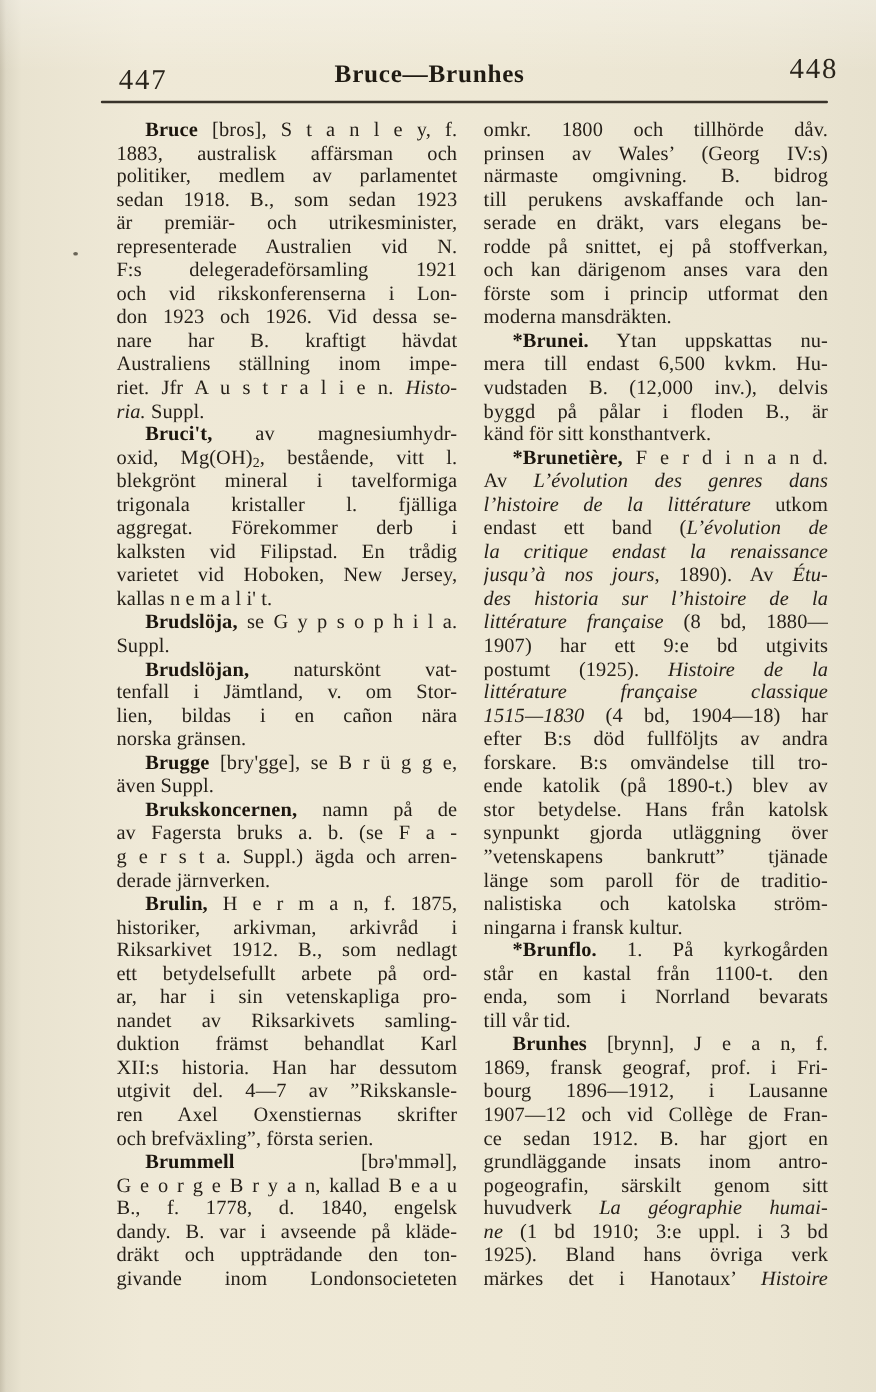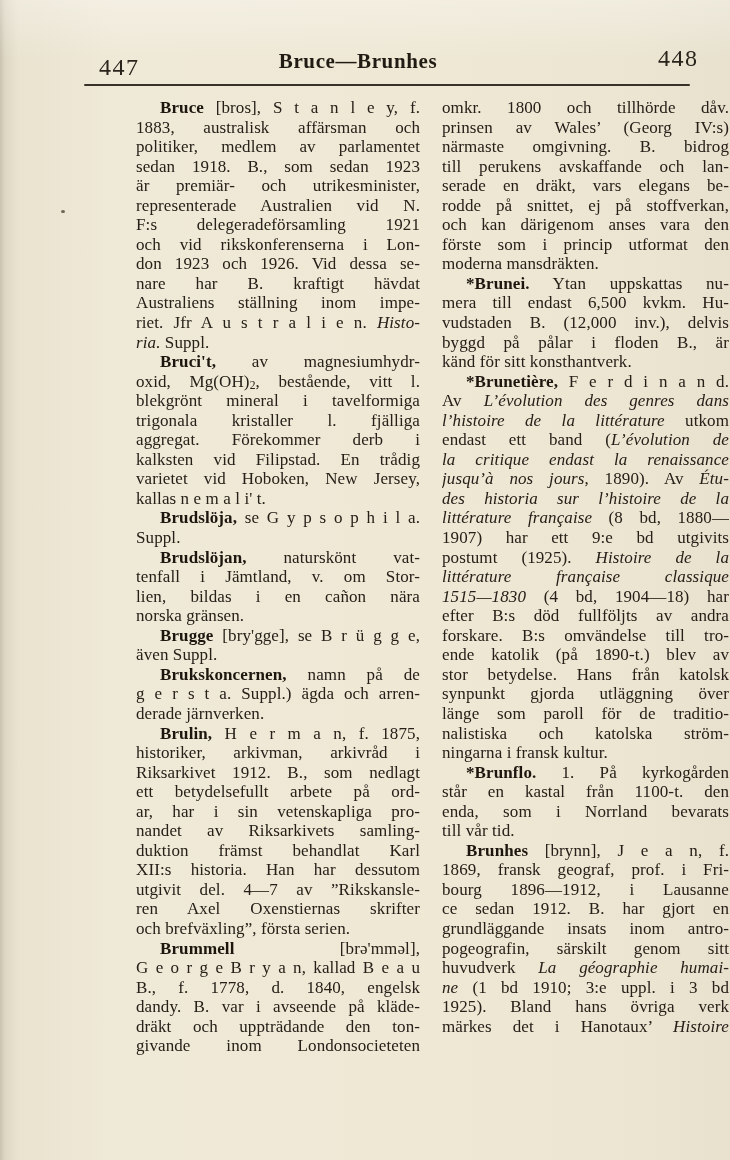"Bruce [bros], S t a" .col { margin-left: 39px -> none }
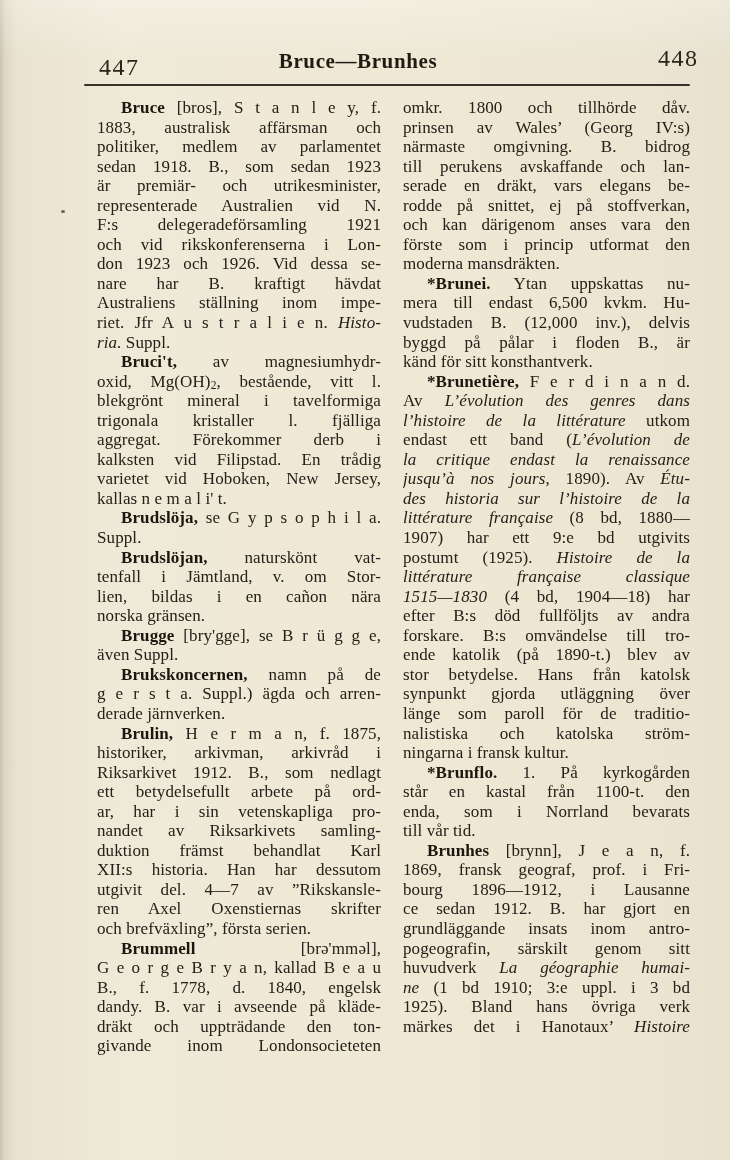"av Fagersta bruks a. b." div.line { html: none -> <div>av Fagersta bruks a. b. (se F a -</div> }
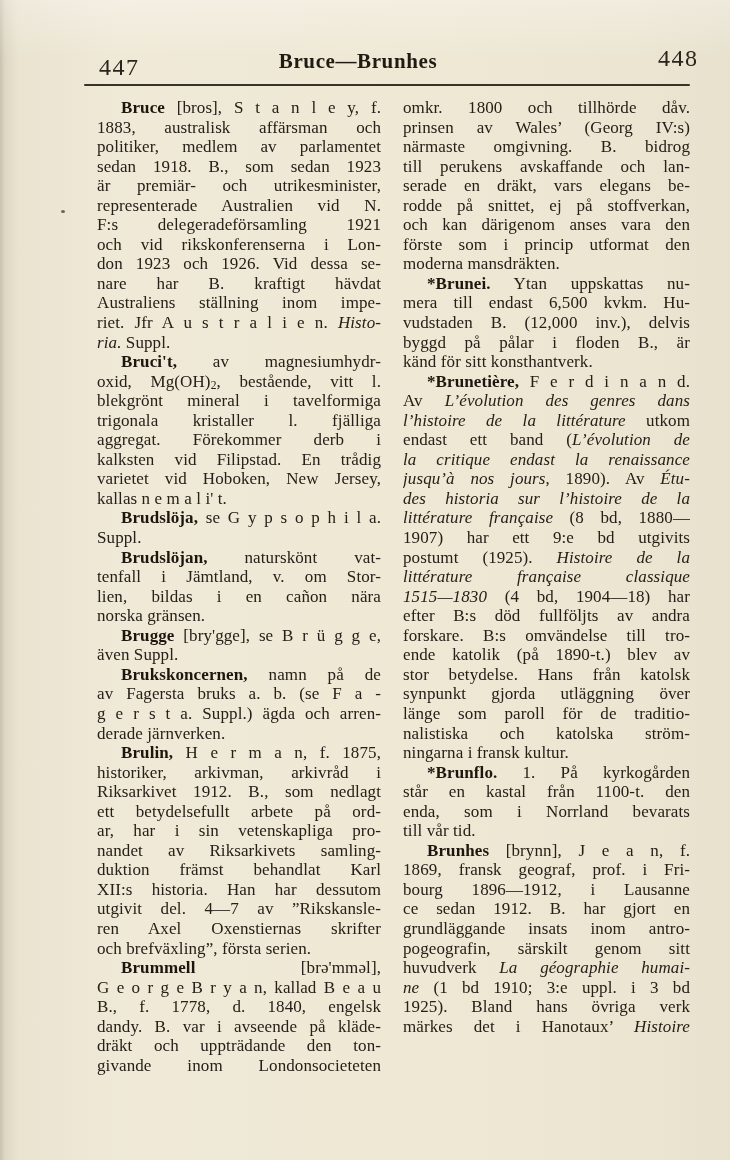"”vetenskapens bankrutt” tjänade" div.line { html: none -> <div>”vetenskapens bankrutt” tjänade</div> }
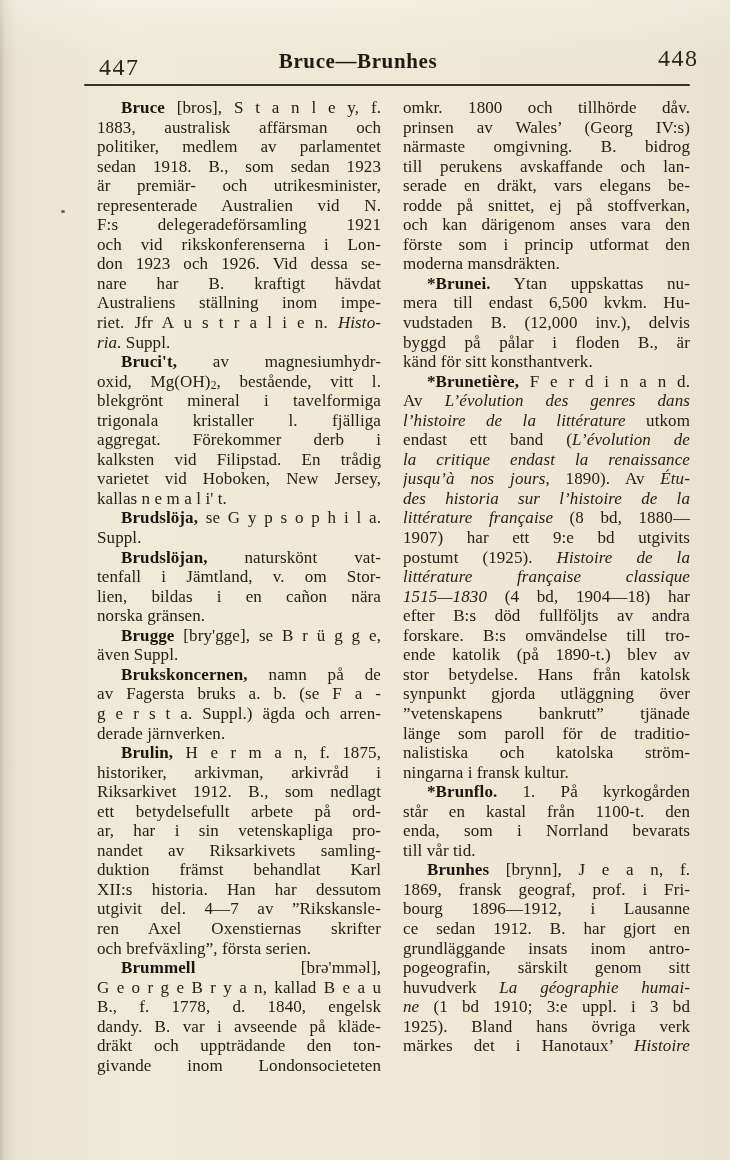"1907—12 och vid Collège de" div.line { html: none -> <div>1907—12 och vid Collège de Fran-</div> }
